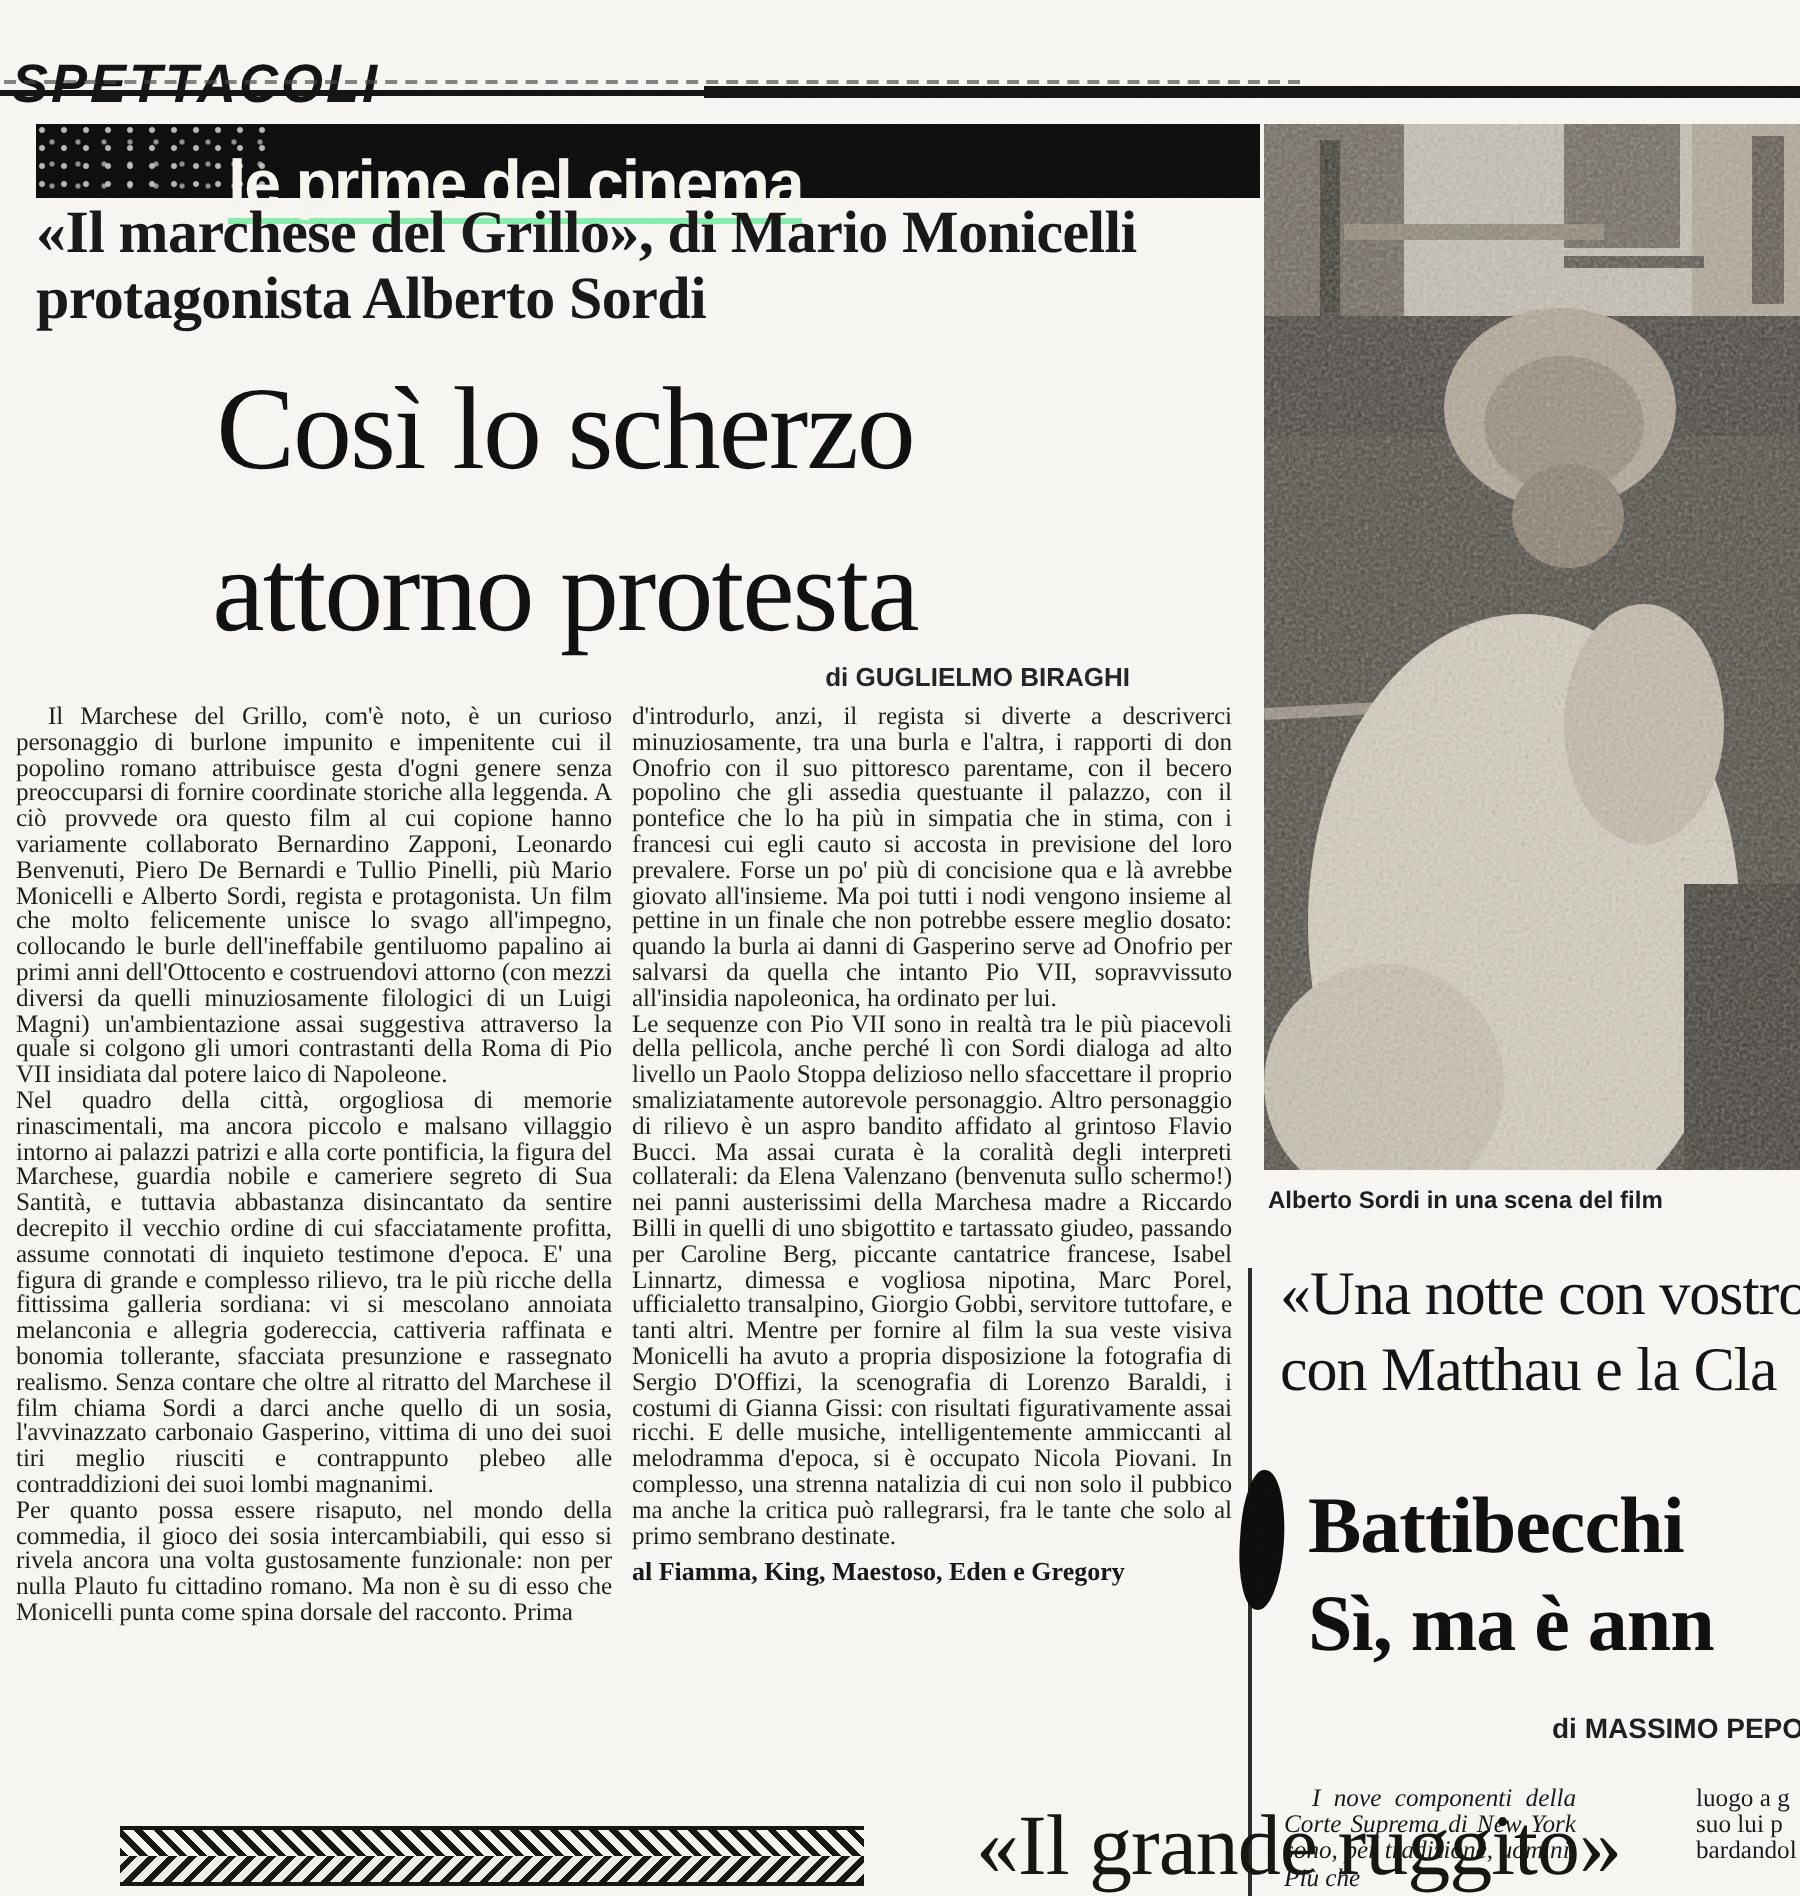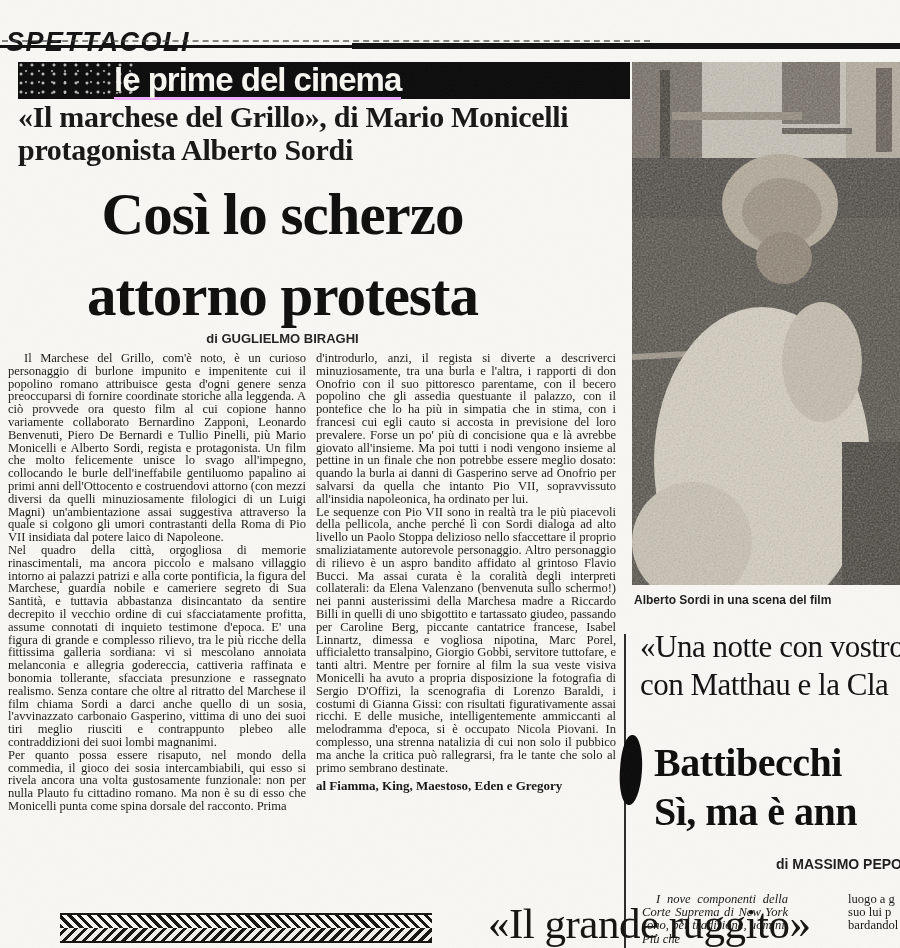"le prime del cinema" .kicker-label { border-bottom: 3px solid #f0abfc -> 3px solid #86efac; top: 1px -> 13px }
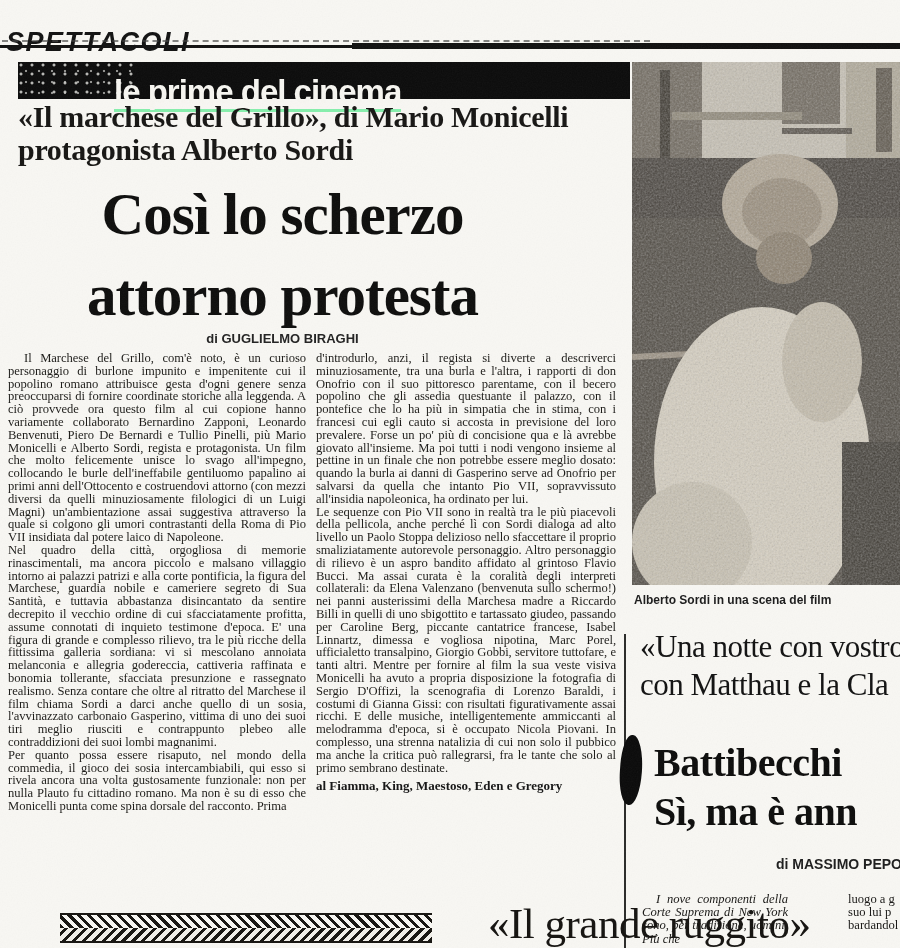"Così lo scherzo" .headline { font-weight: bold -> normal }
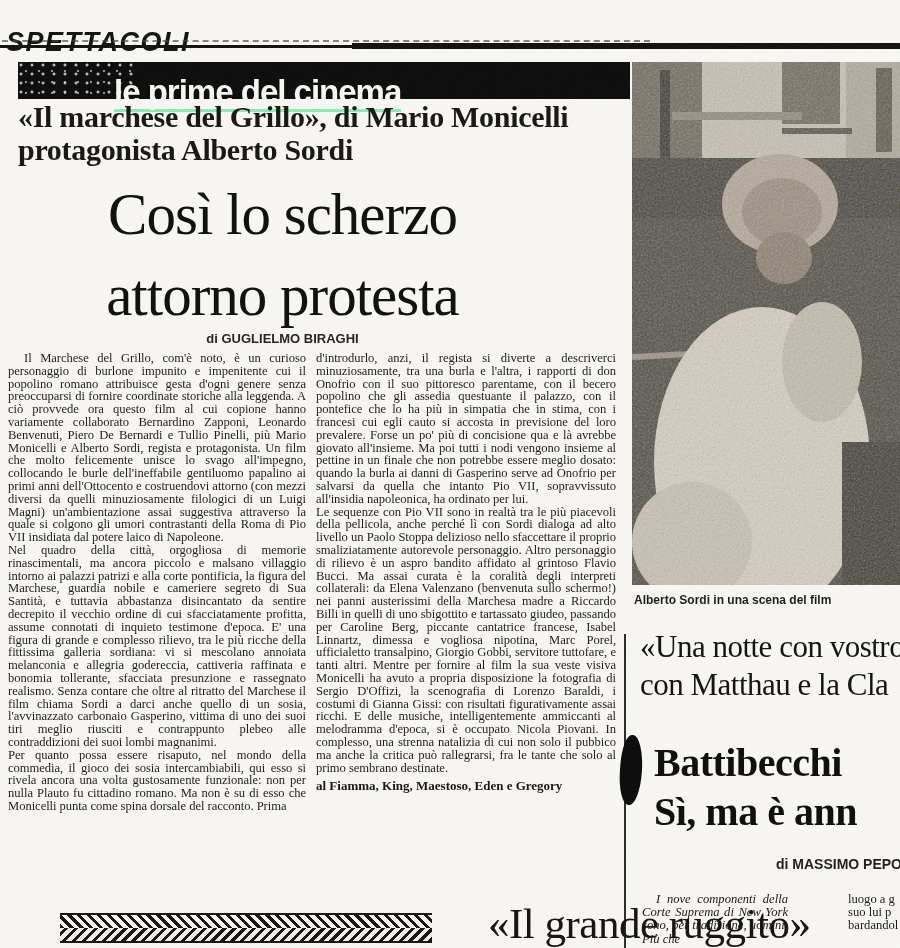"di GUGLIELMO BIRAGHI" .byline { text-align: center -> right }
